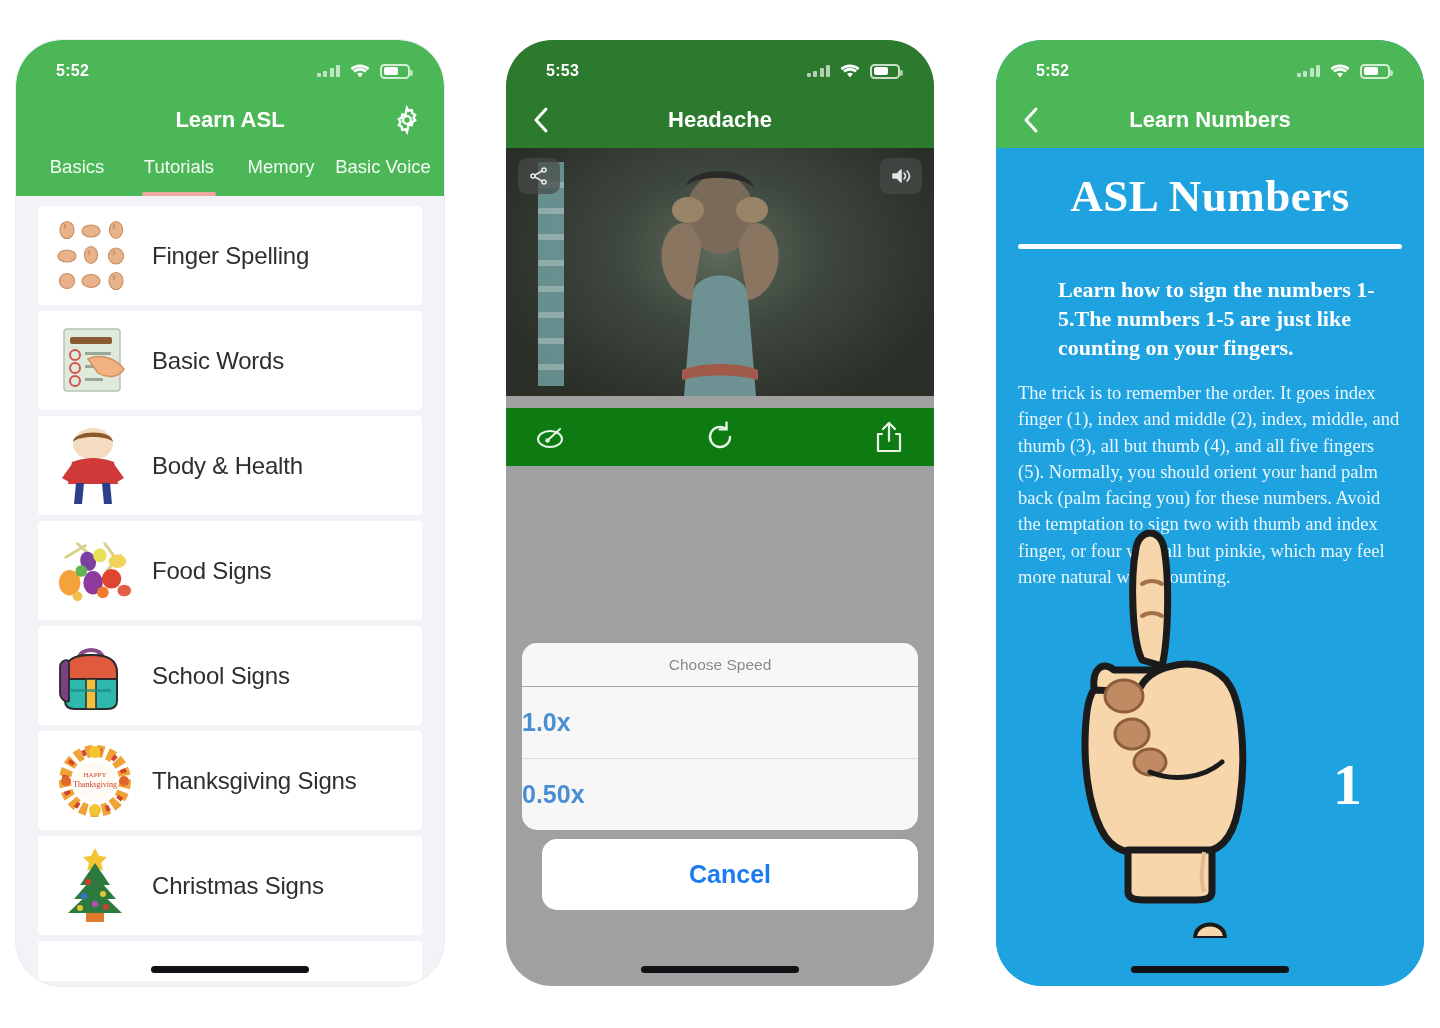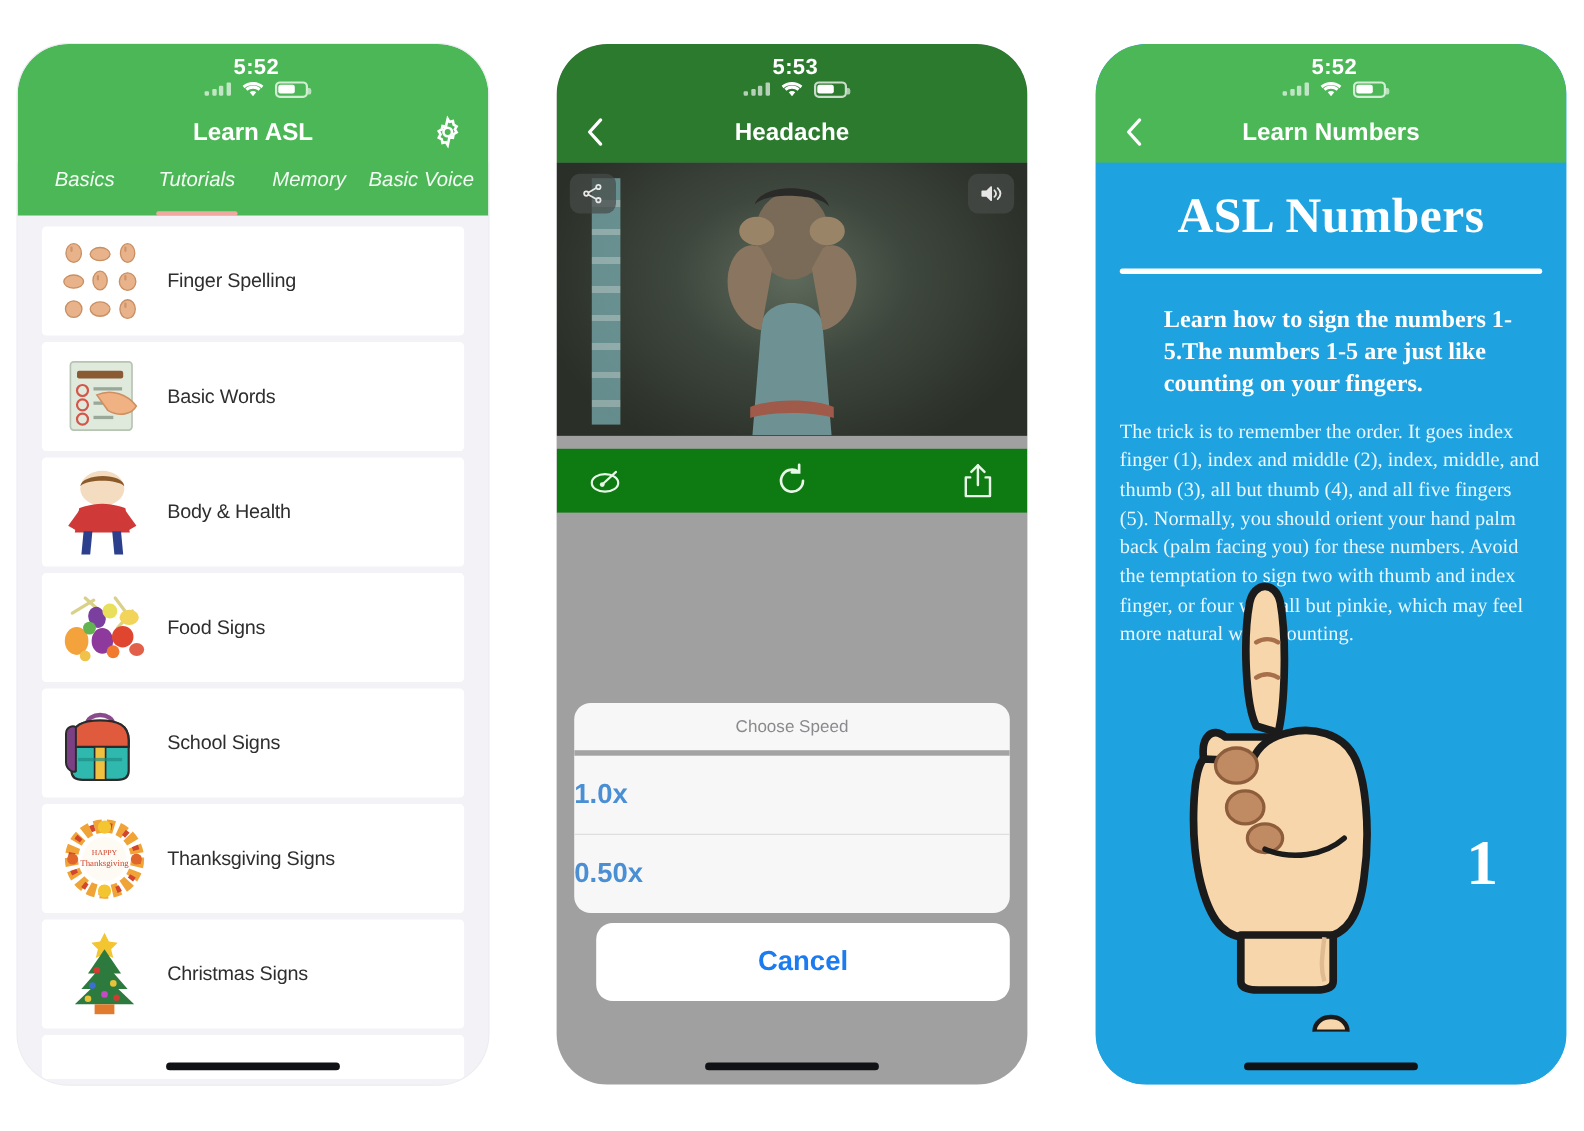"5:52" .statusbar { flex-direction: column -> none; font-size: 20px -> 16px; justify-content: none -> space-between }
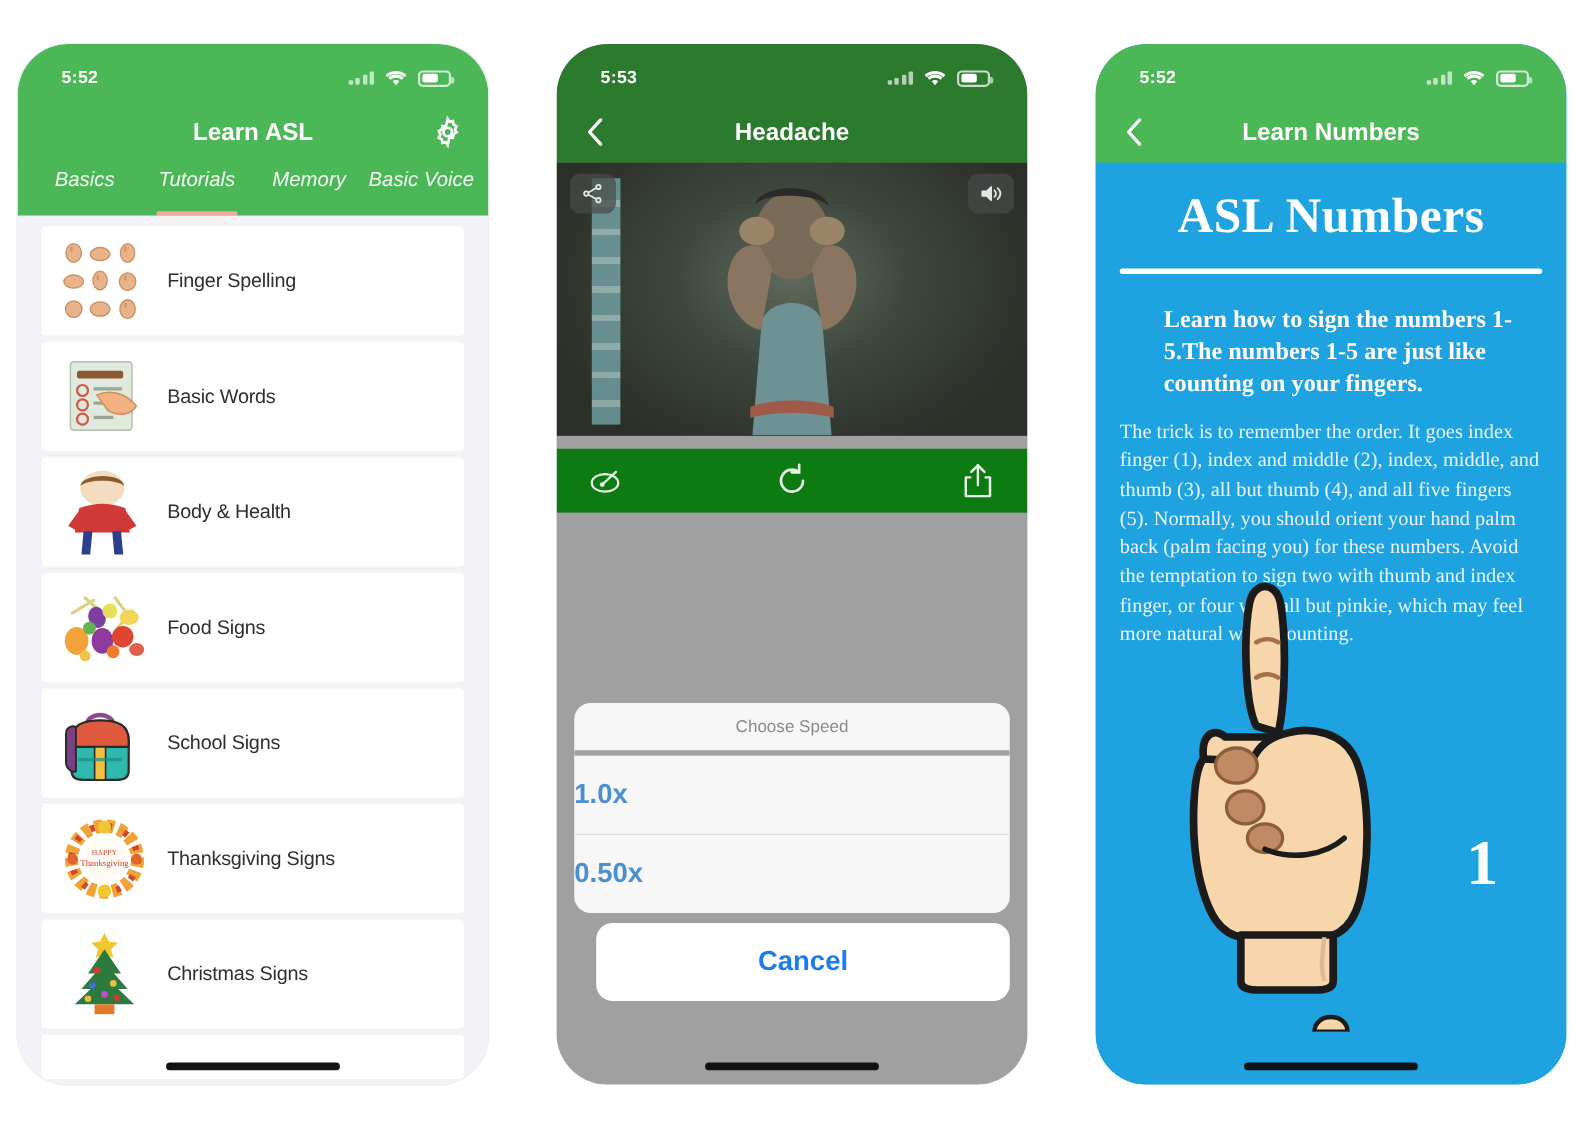"Basics" .tab { align-items: center -> flex-end; font-style: italic -> none }
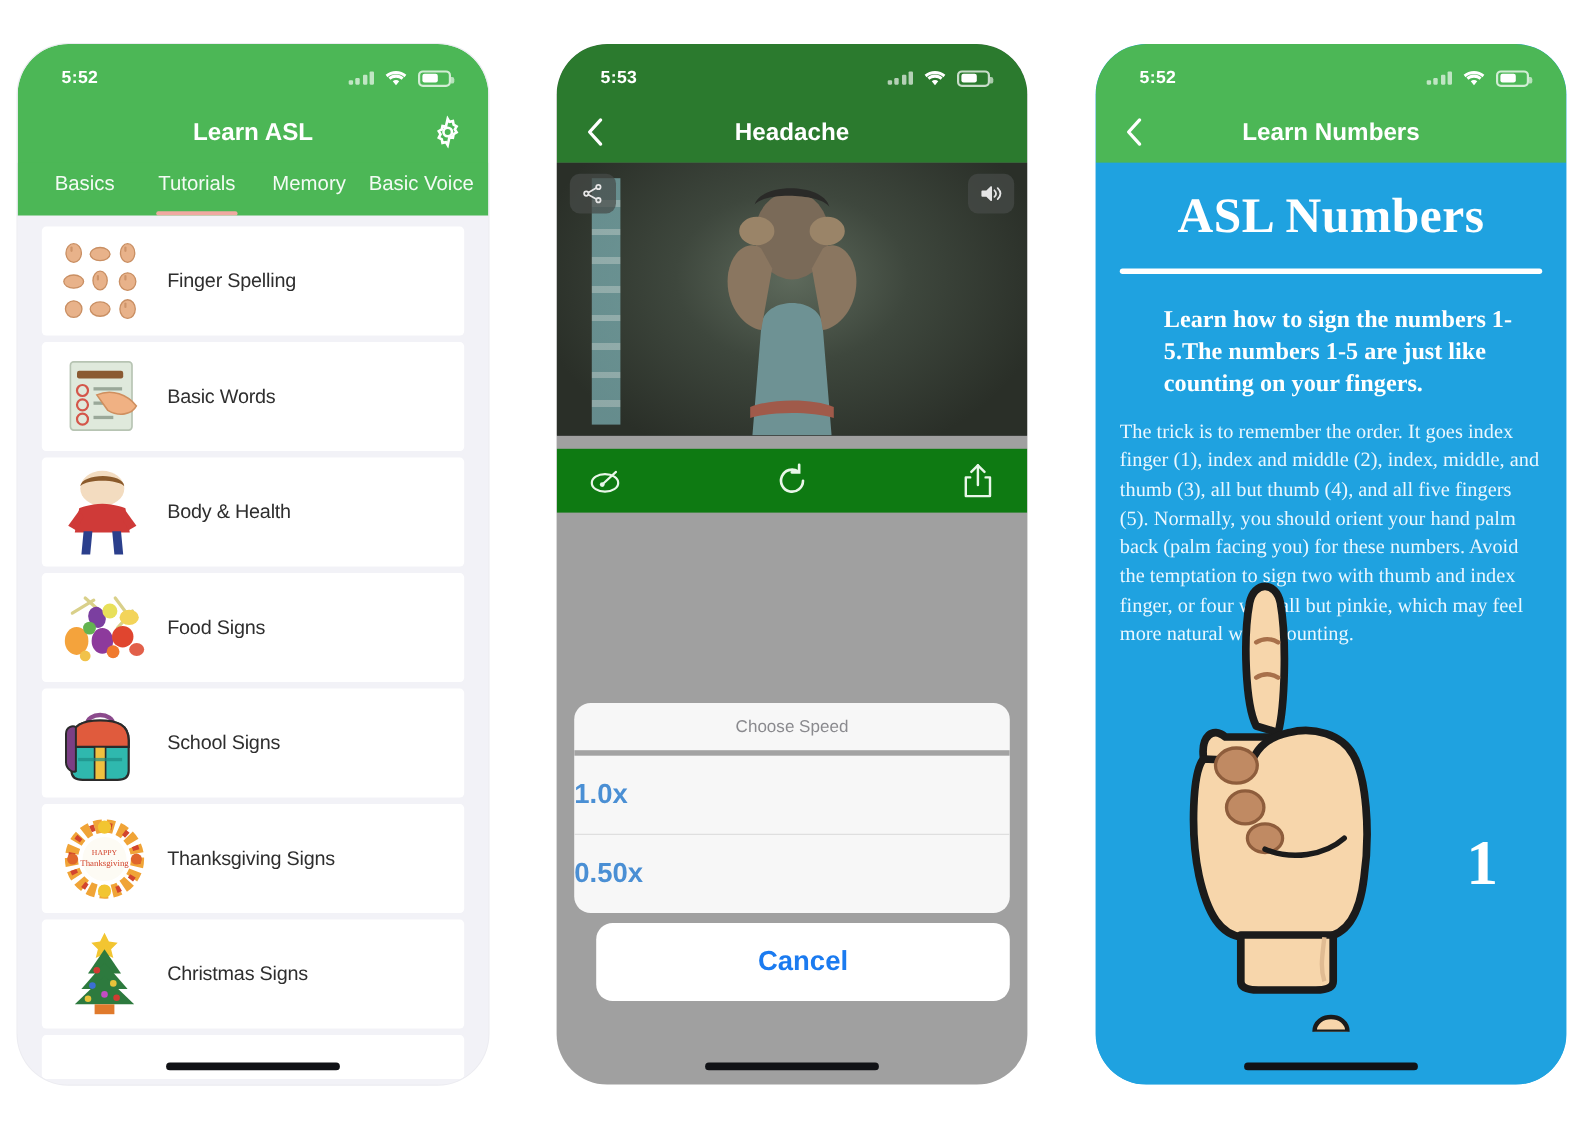"Finger Spelling" .row .label { font-size: 18px -> 24px }
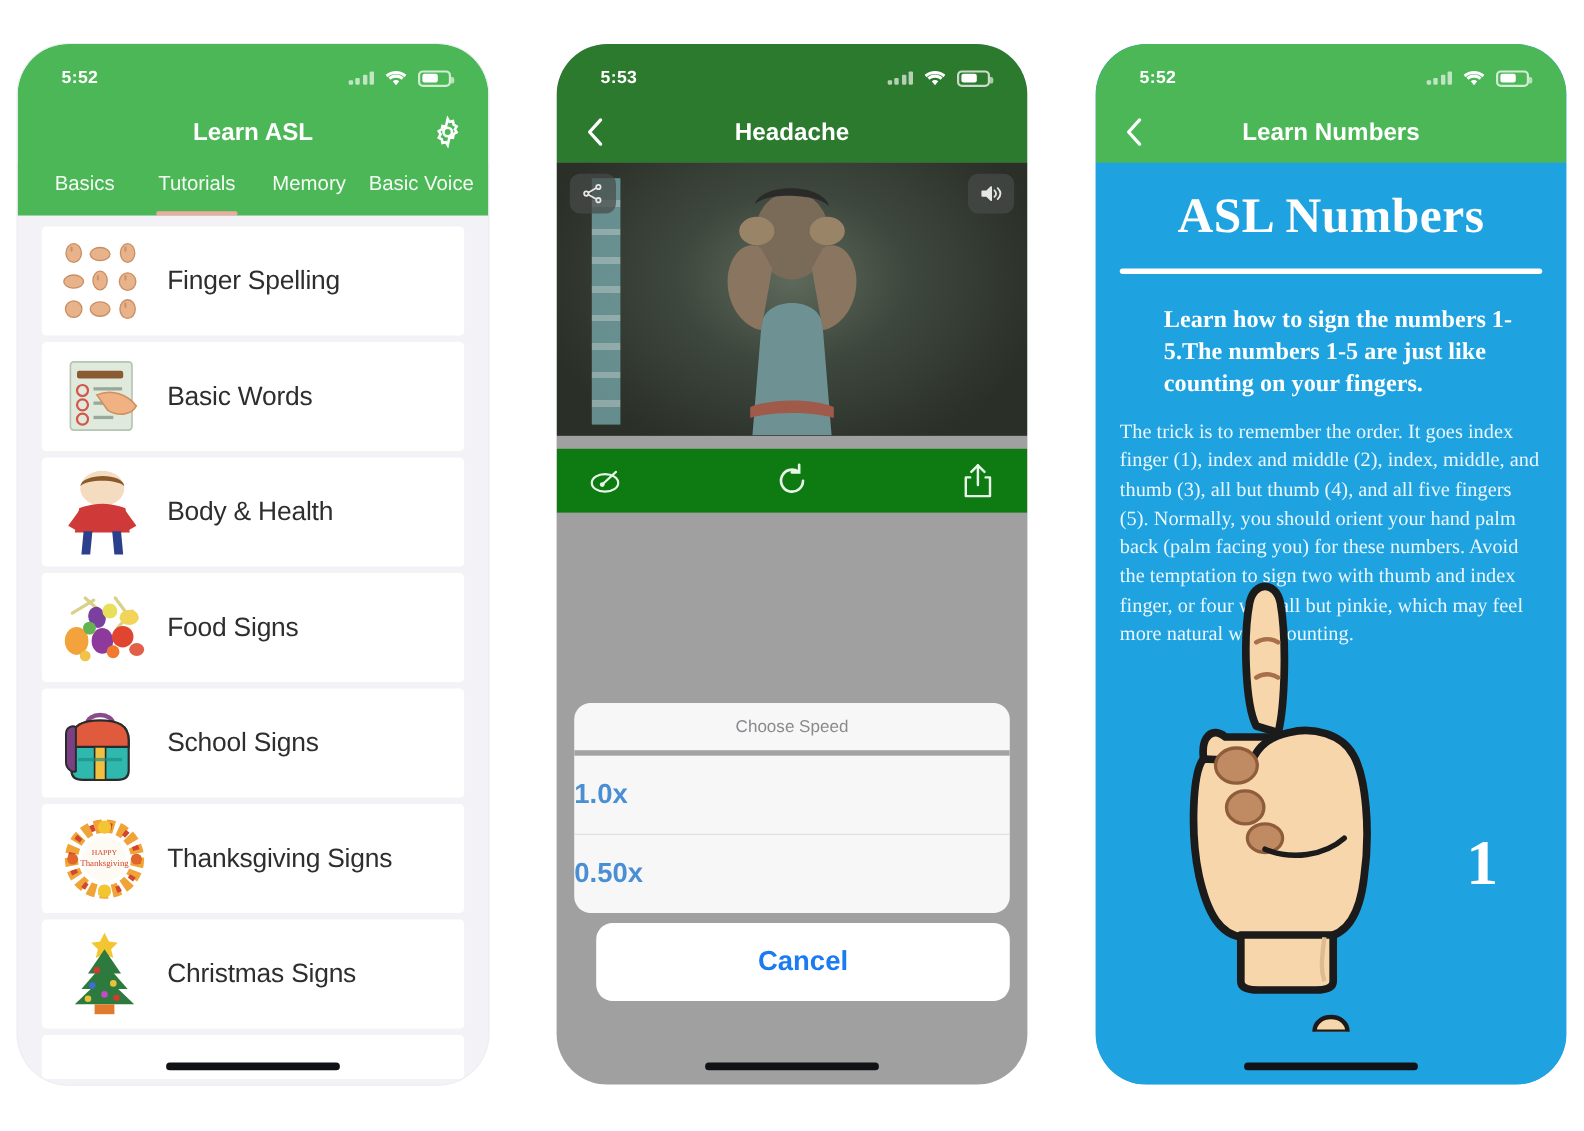"Choose Speed" .sheet .sheet-title { border-bottom: 5px solid #a3a3a3 -> 1px solid #a3a3a3 }
